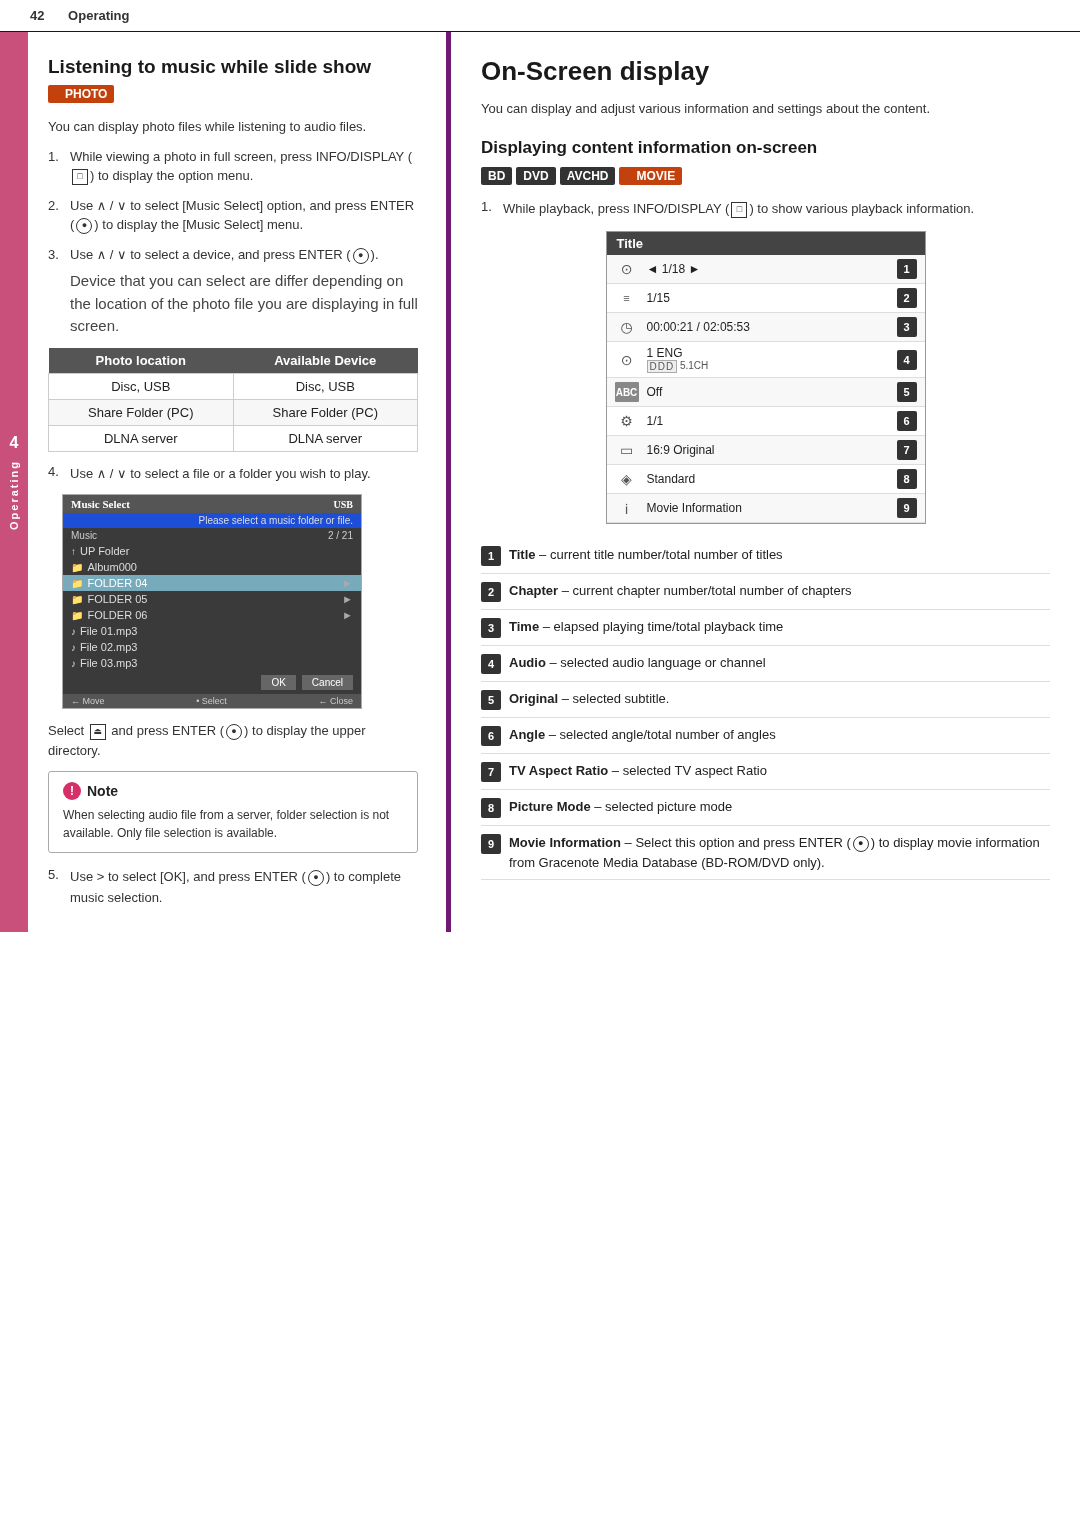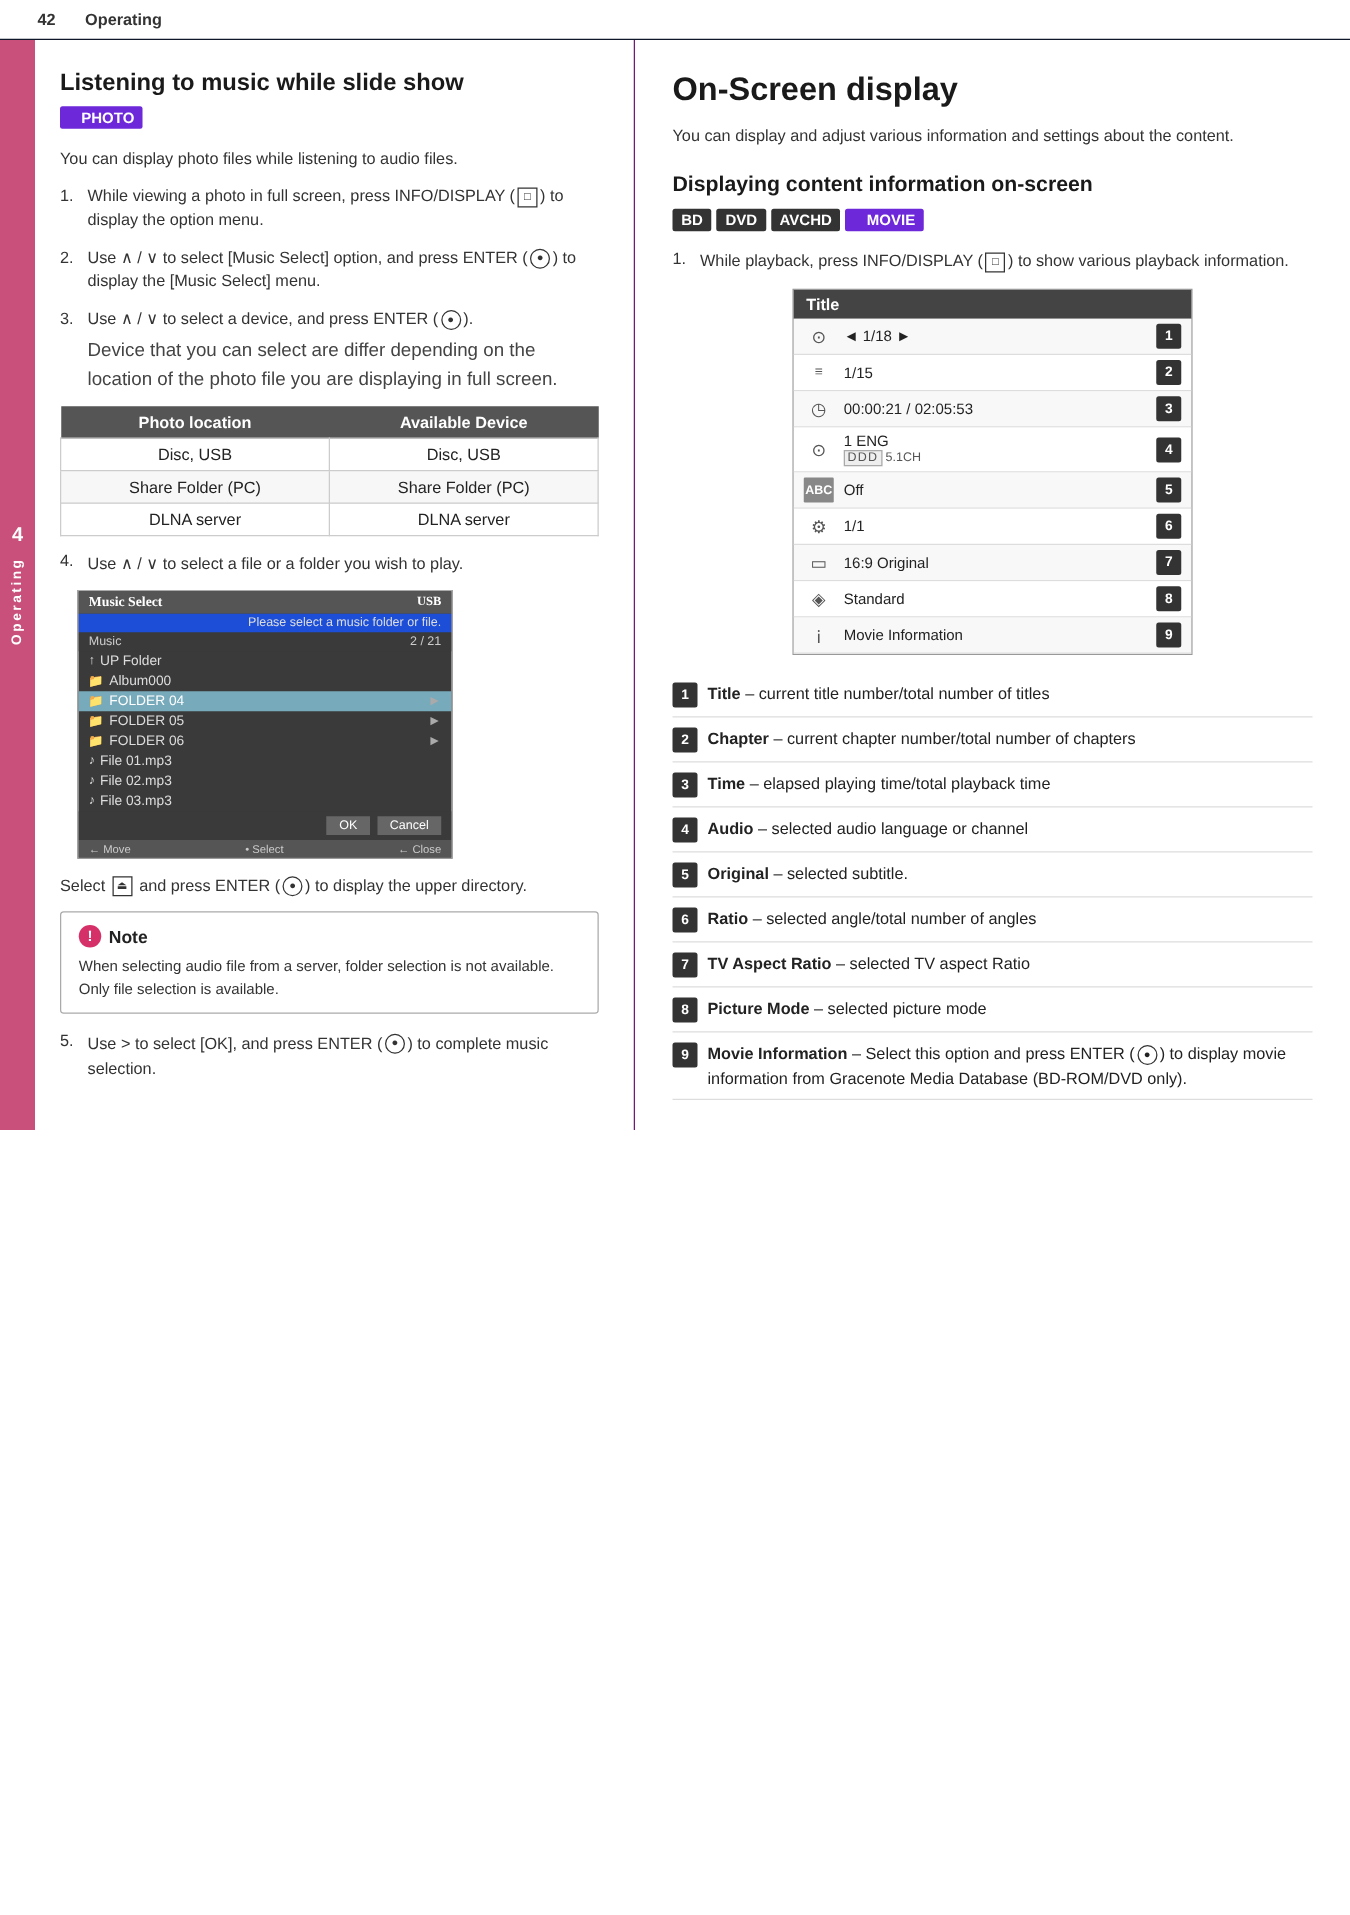"Listening to music while slide" .left-column { border-right: 1px solid #701a75 -> 5px solid #701a75; width: 480px -> 423px }
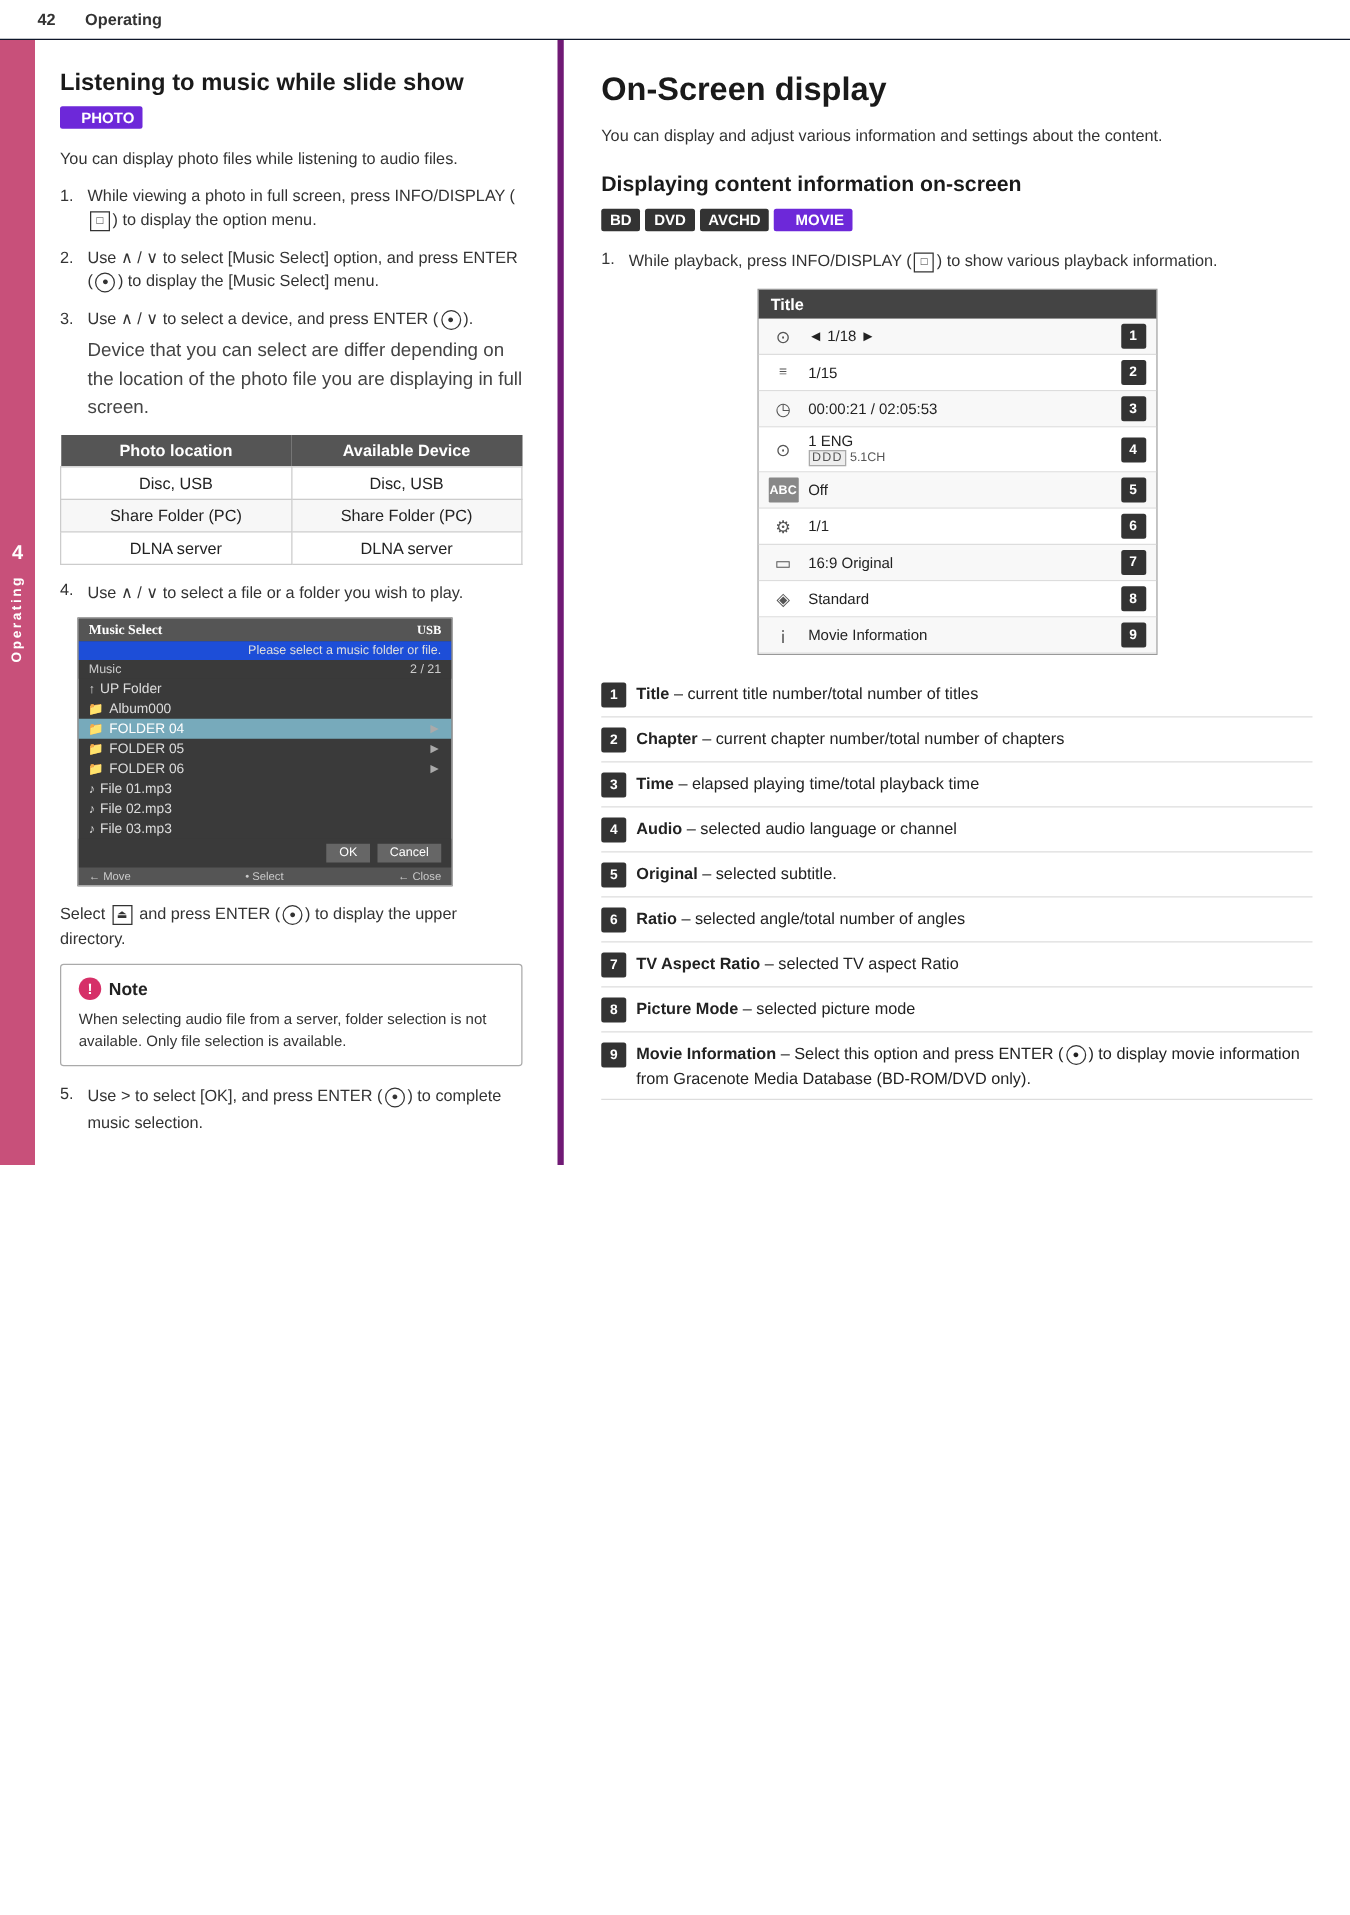"PHOTO" .badge-pink { background: #6d28d9 -> #c2410c }
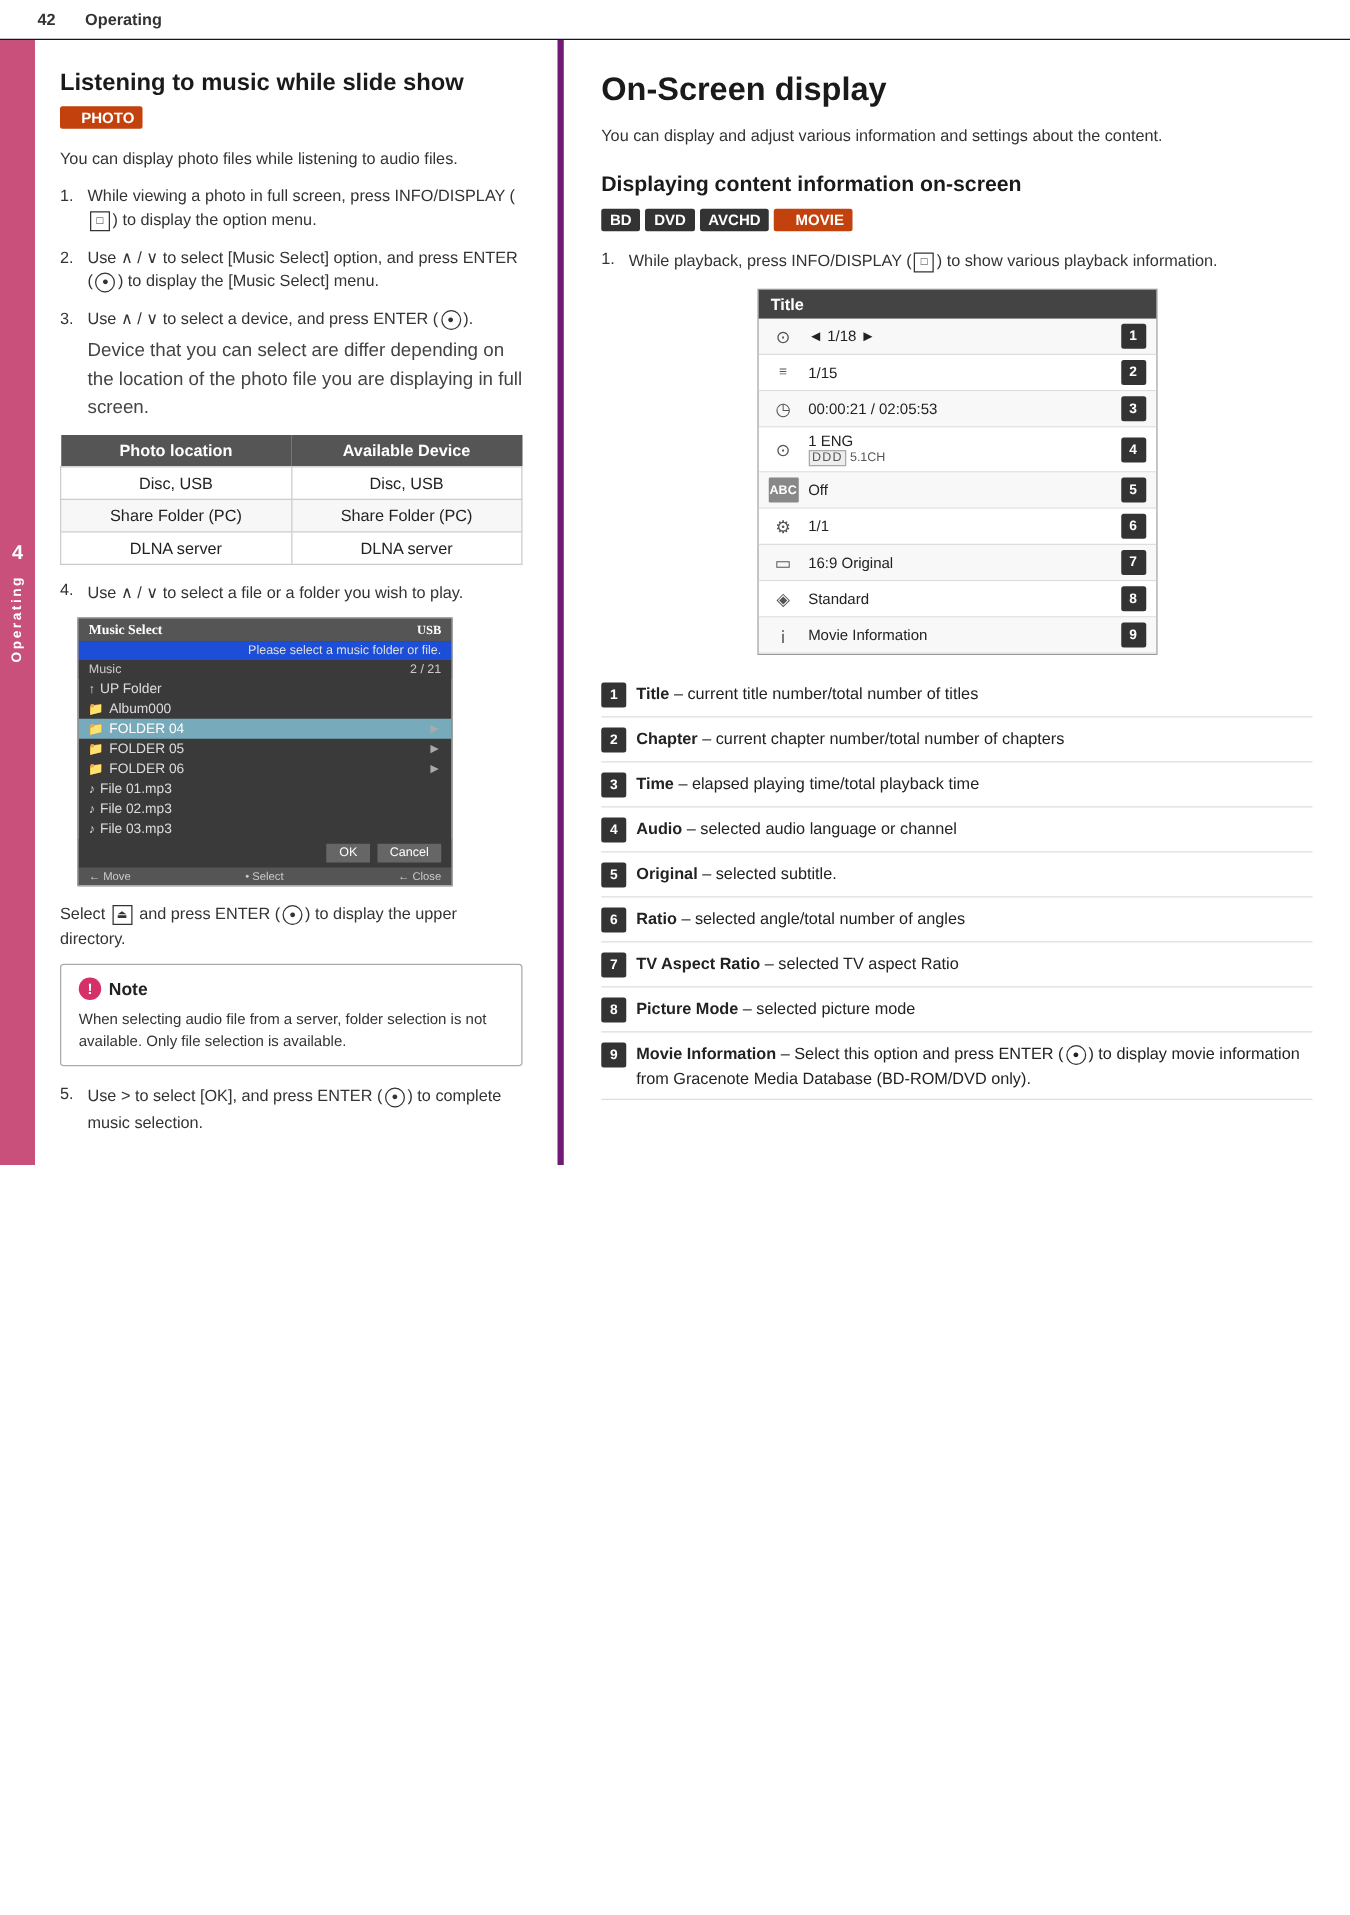"Ratio" span.info-term { text: Ratio -> Angle }
